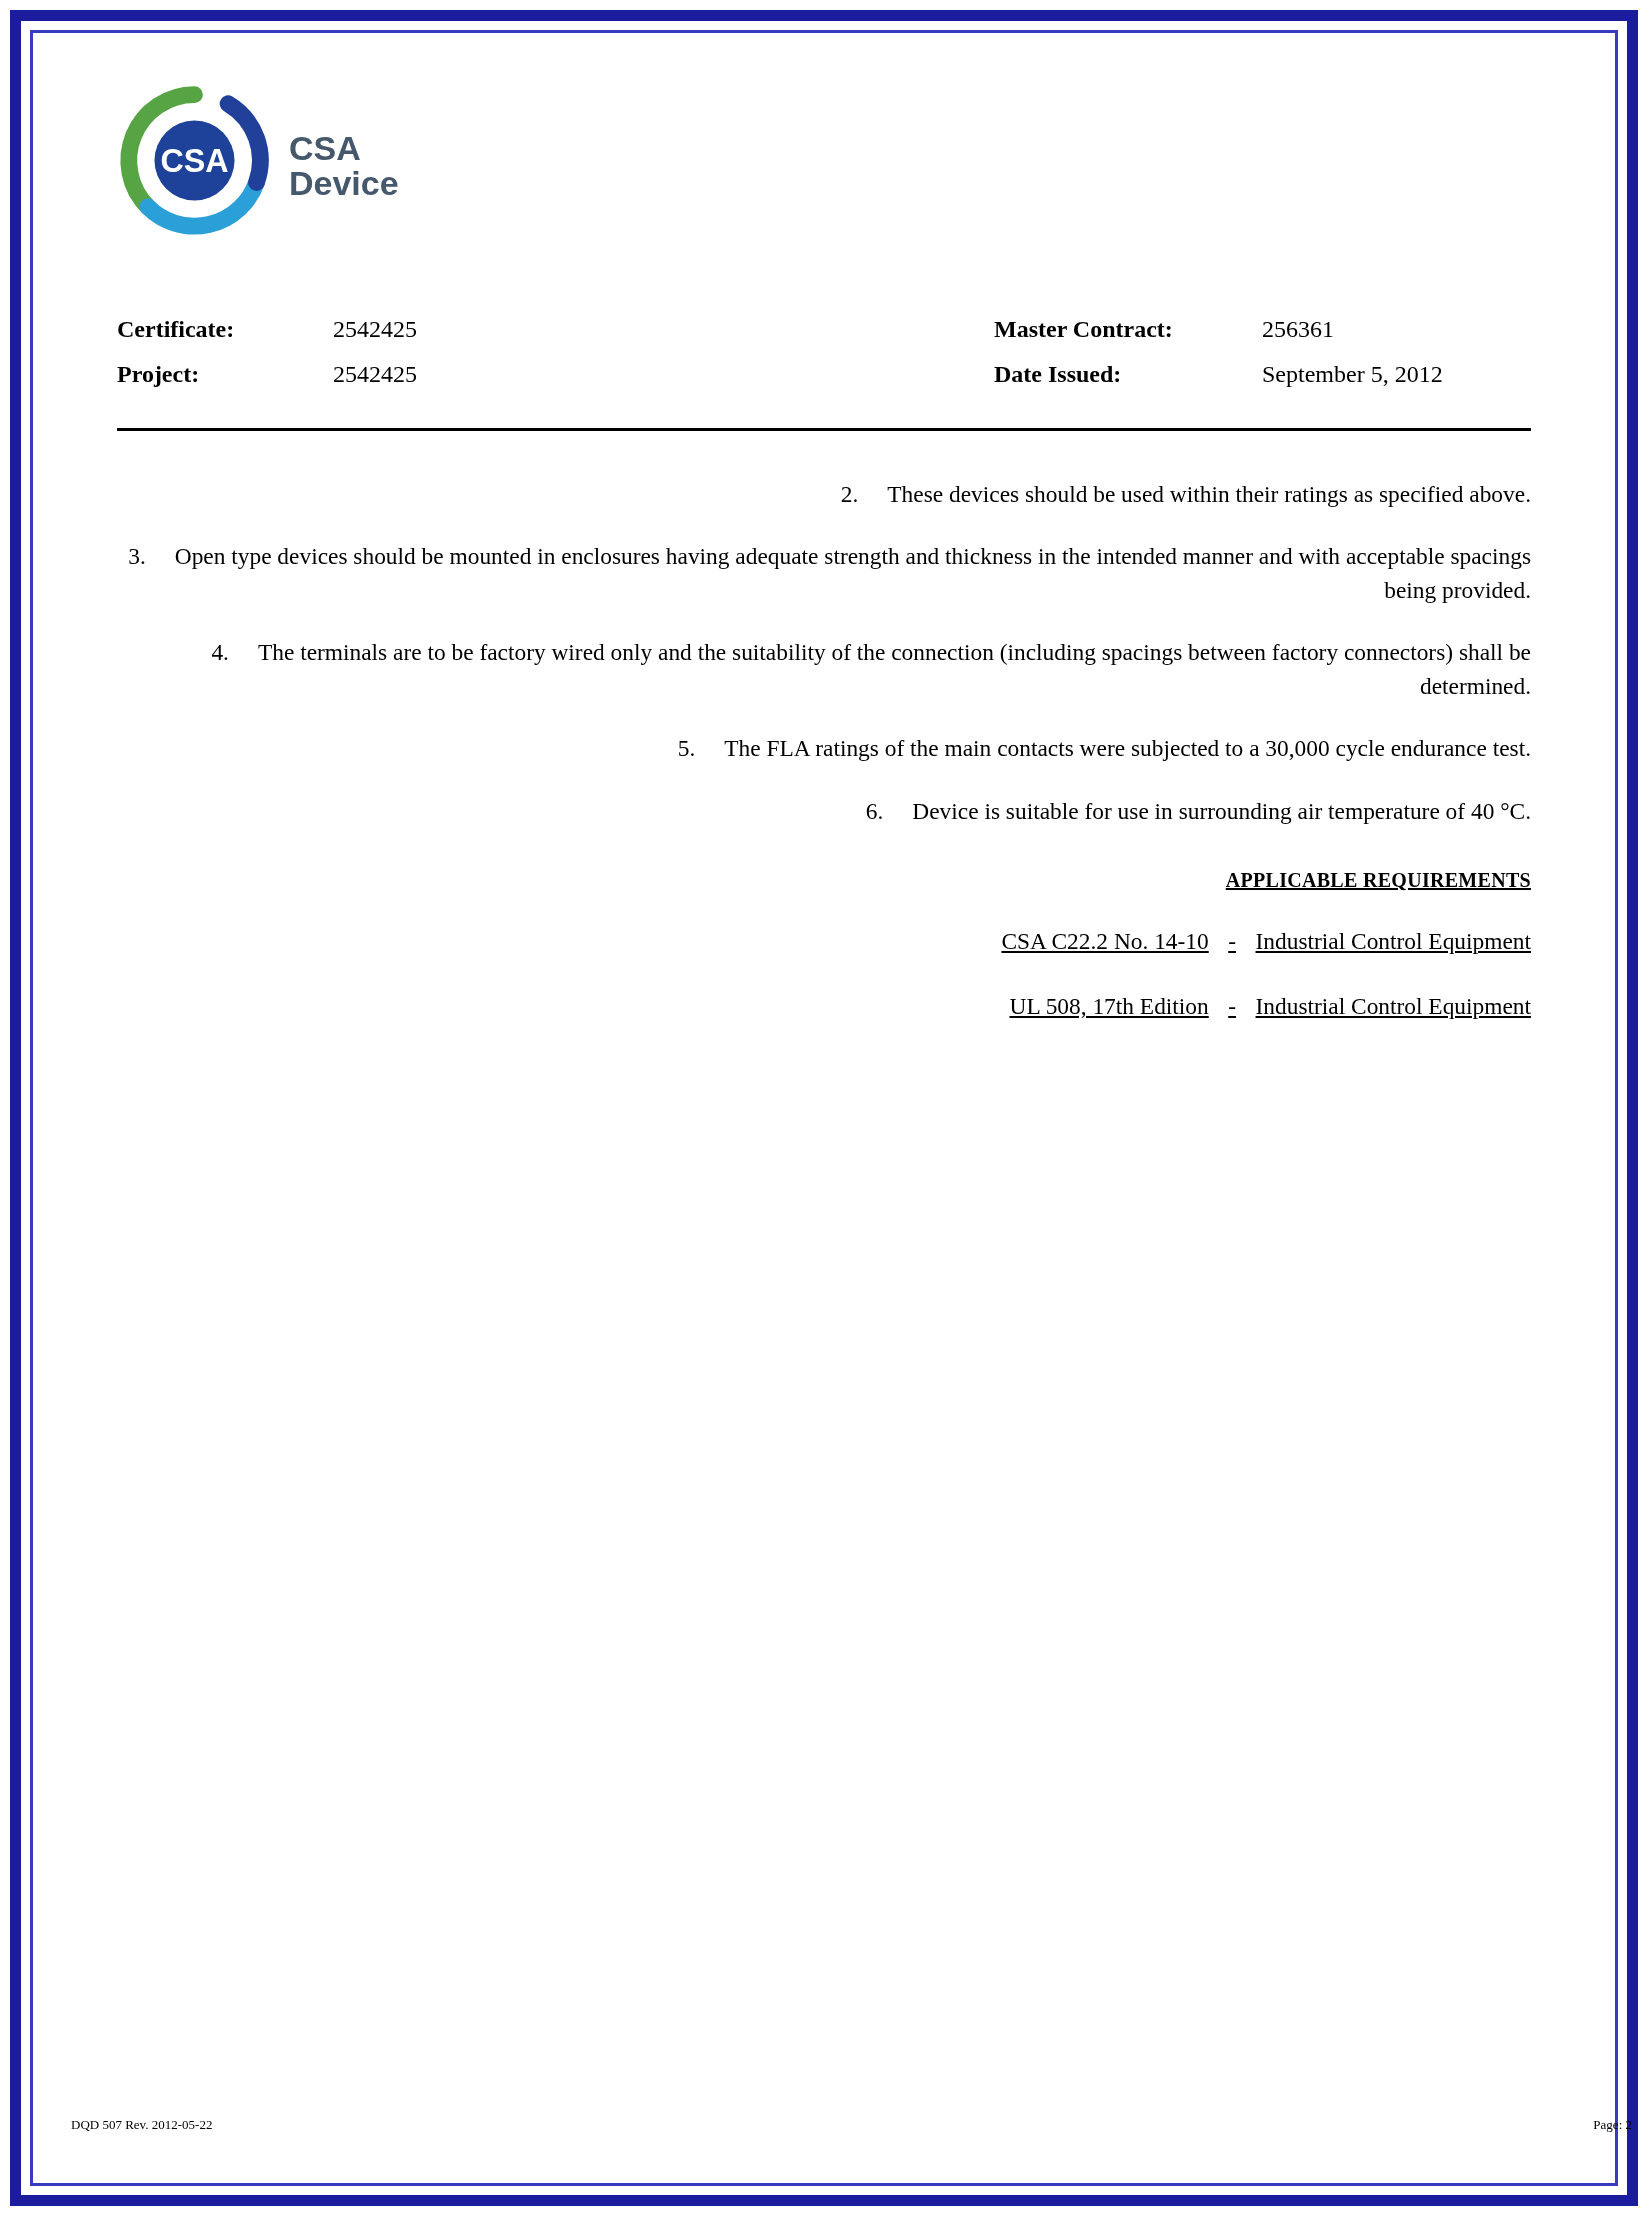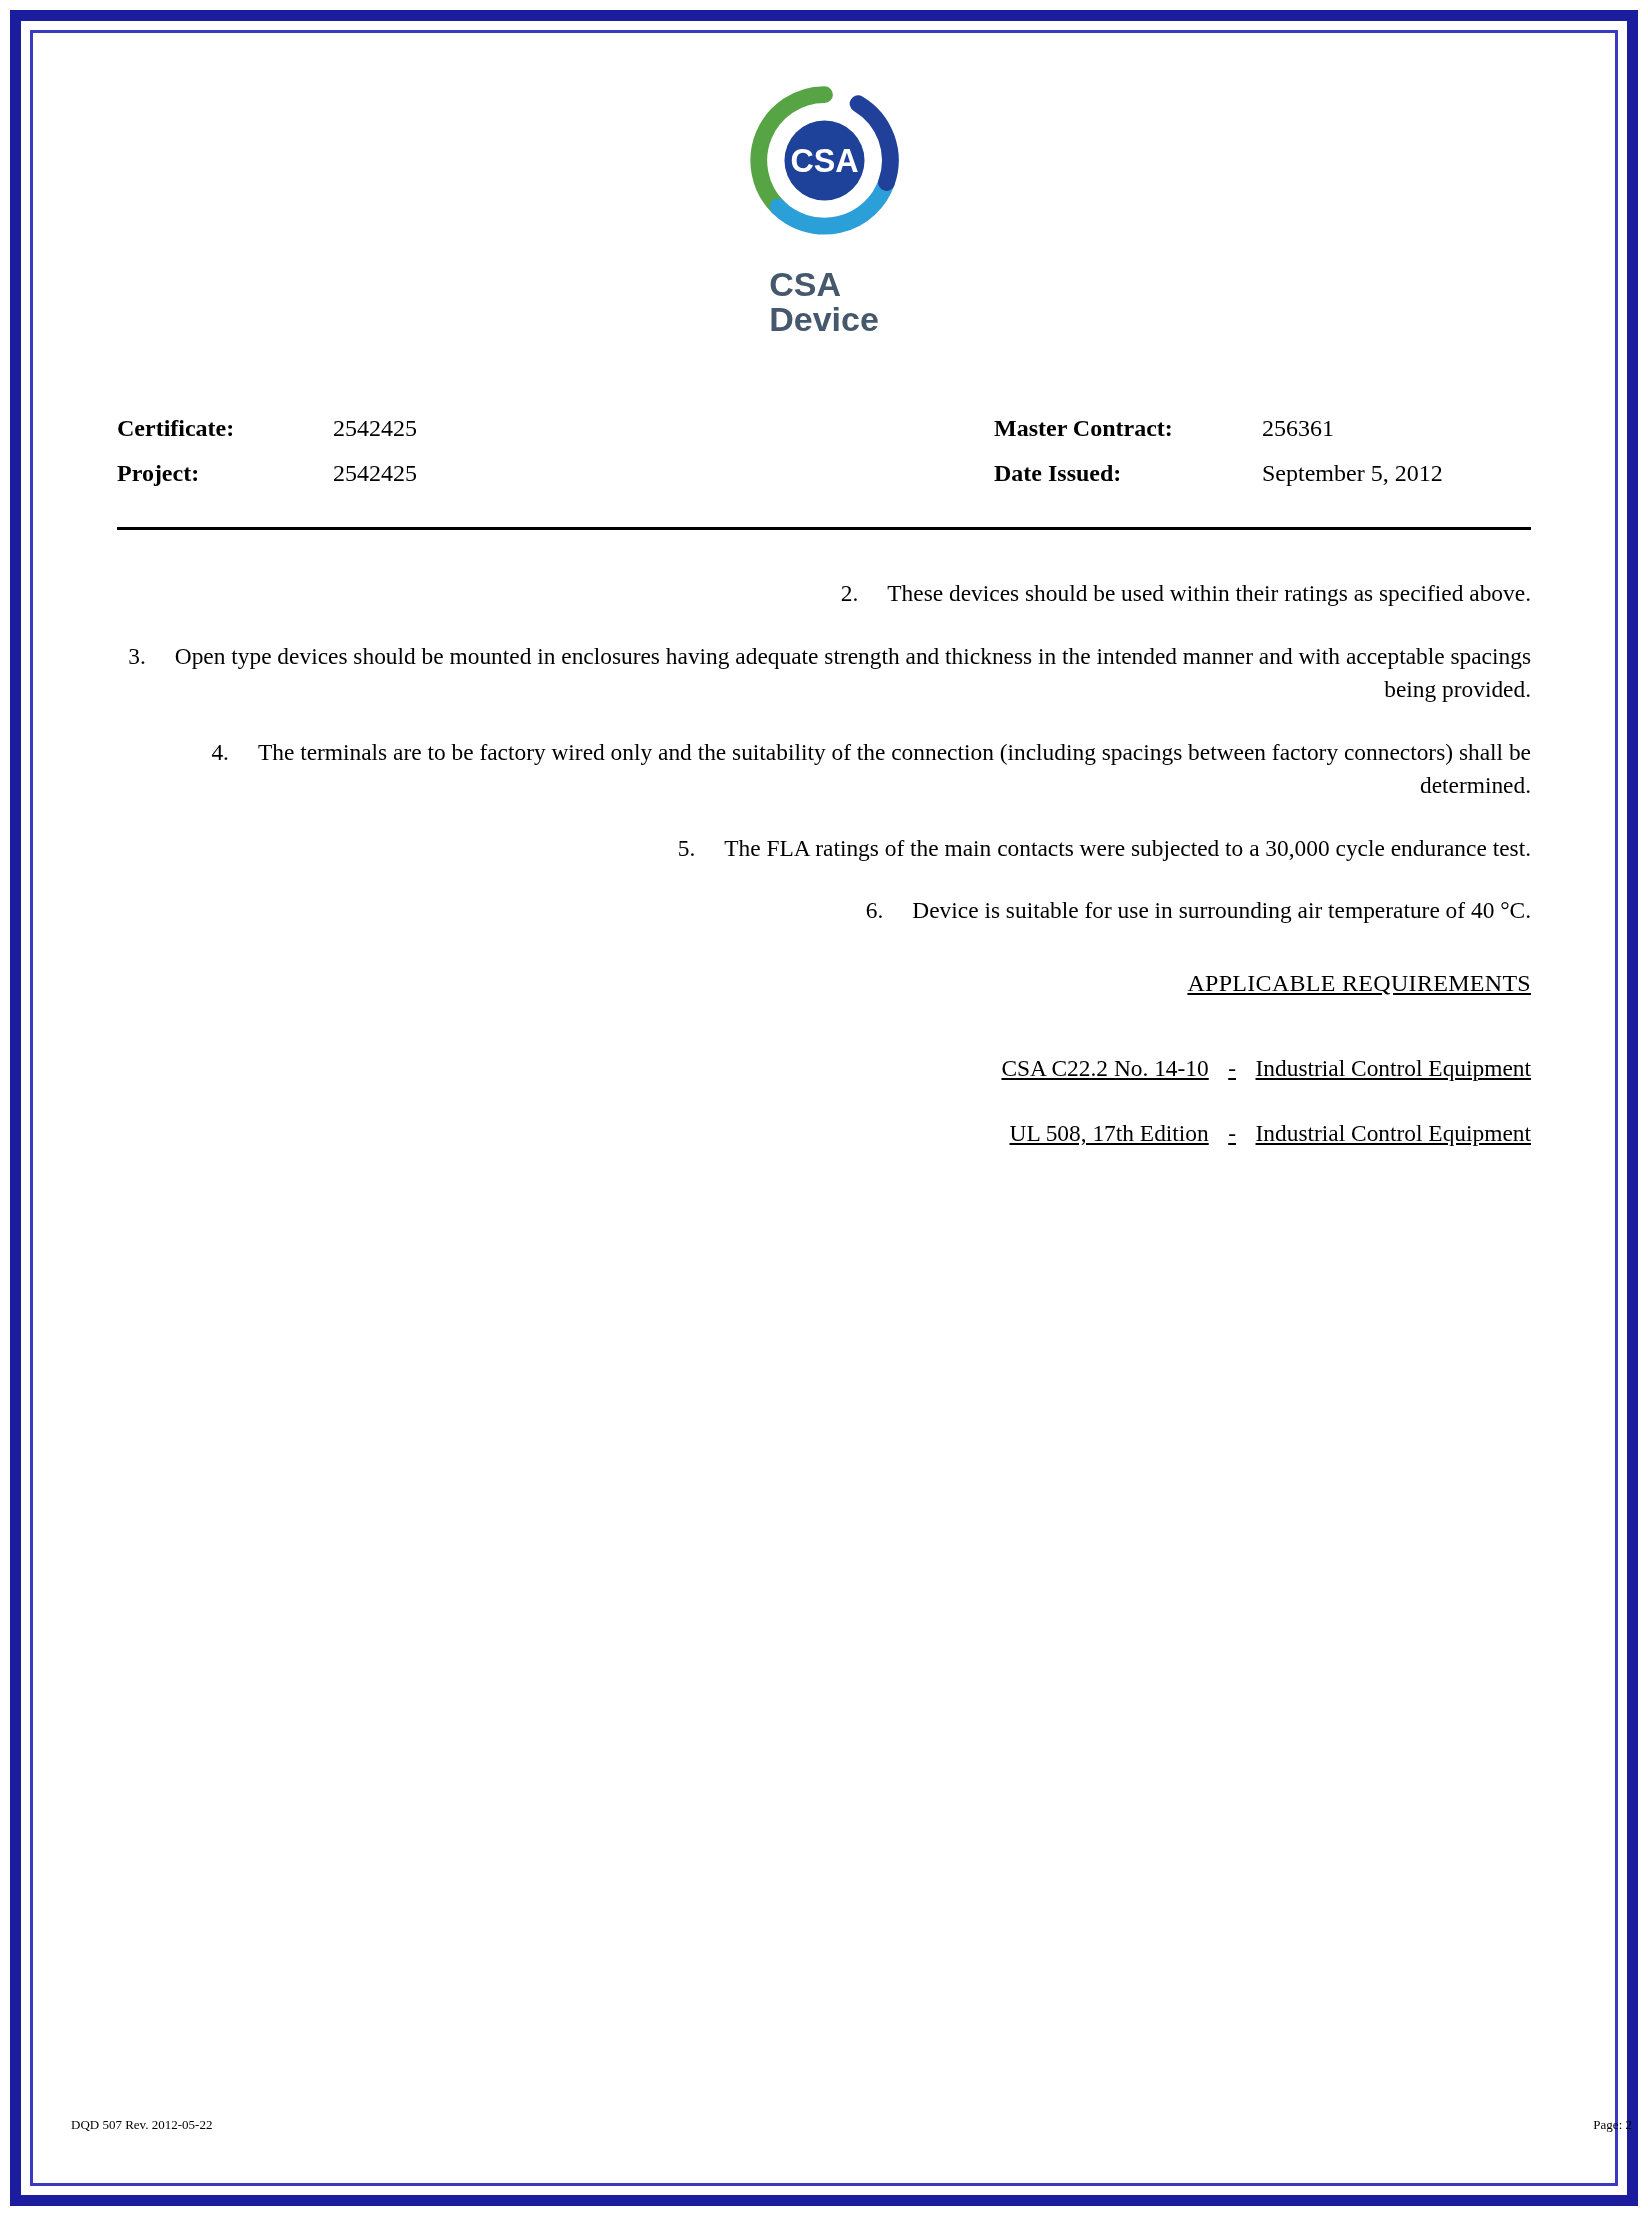"CSA" .logo-wrap { flex-direction: column -> none }
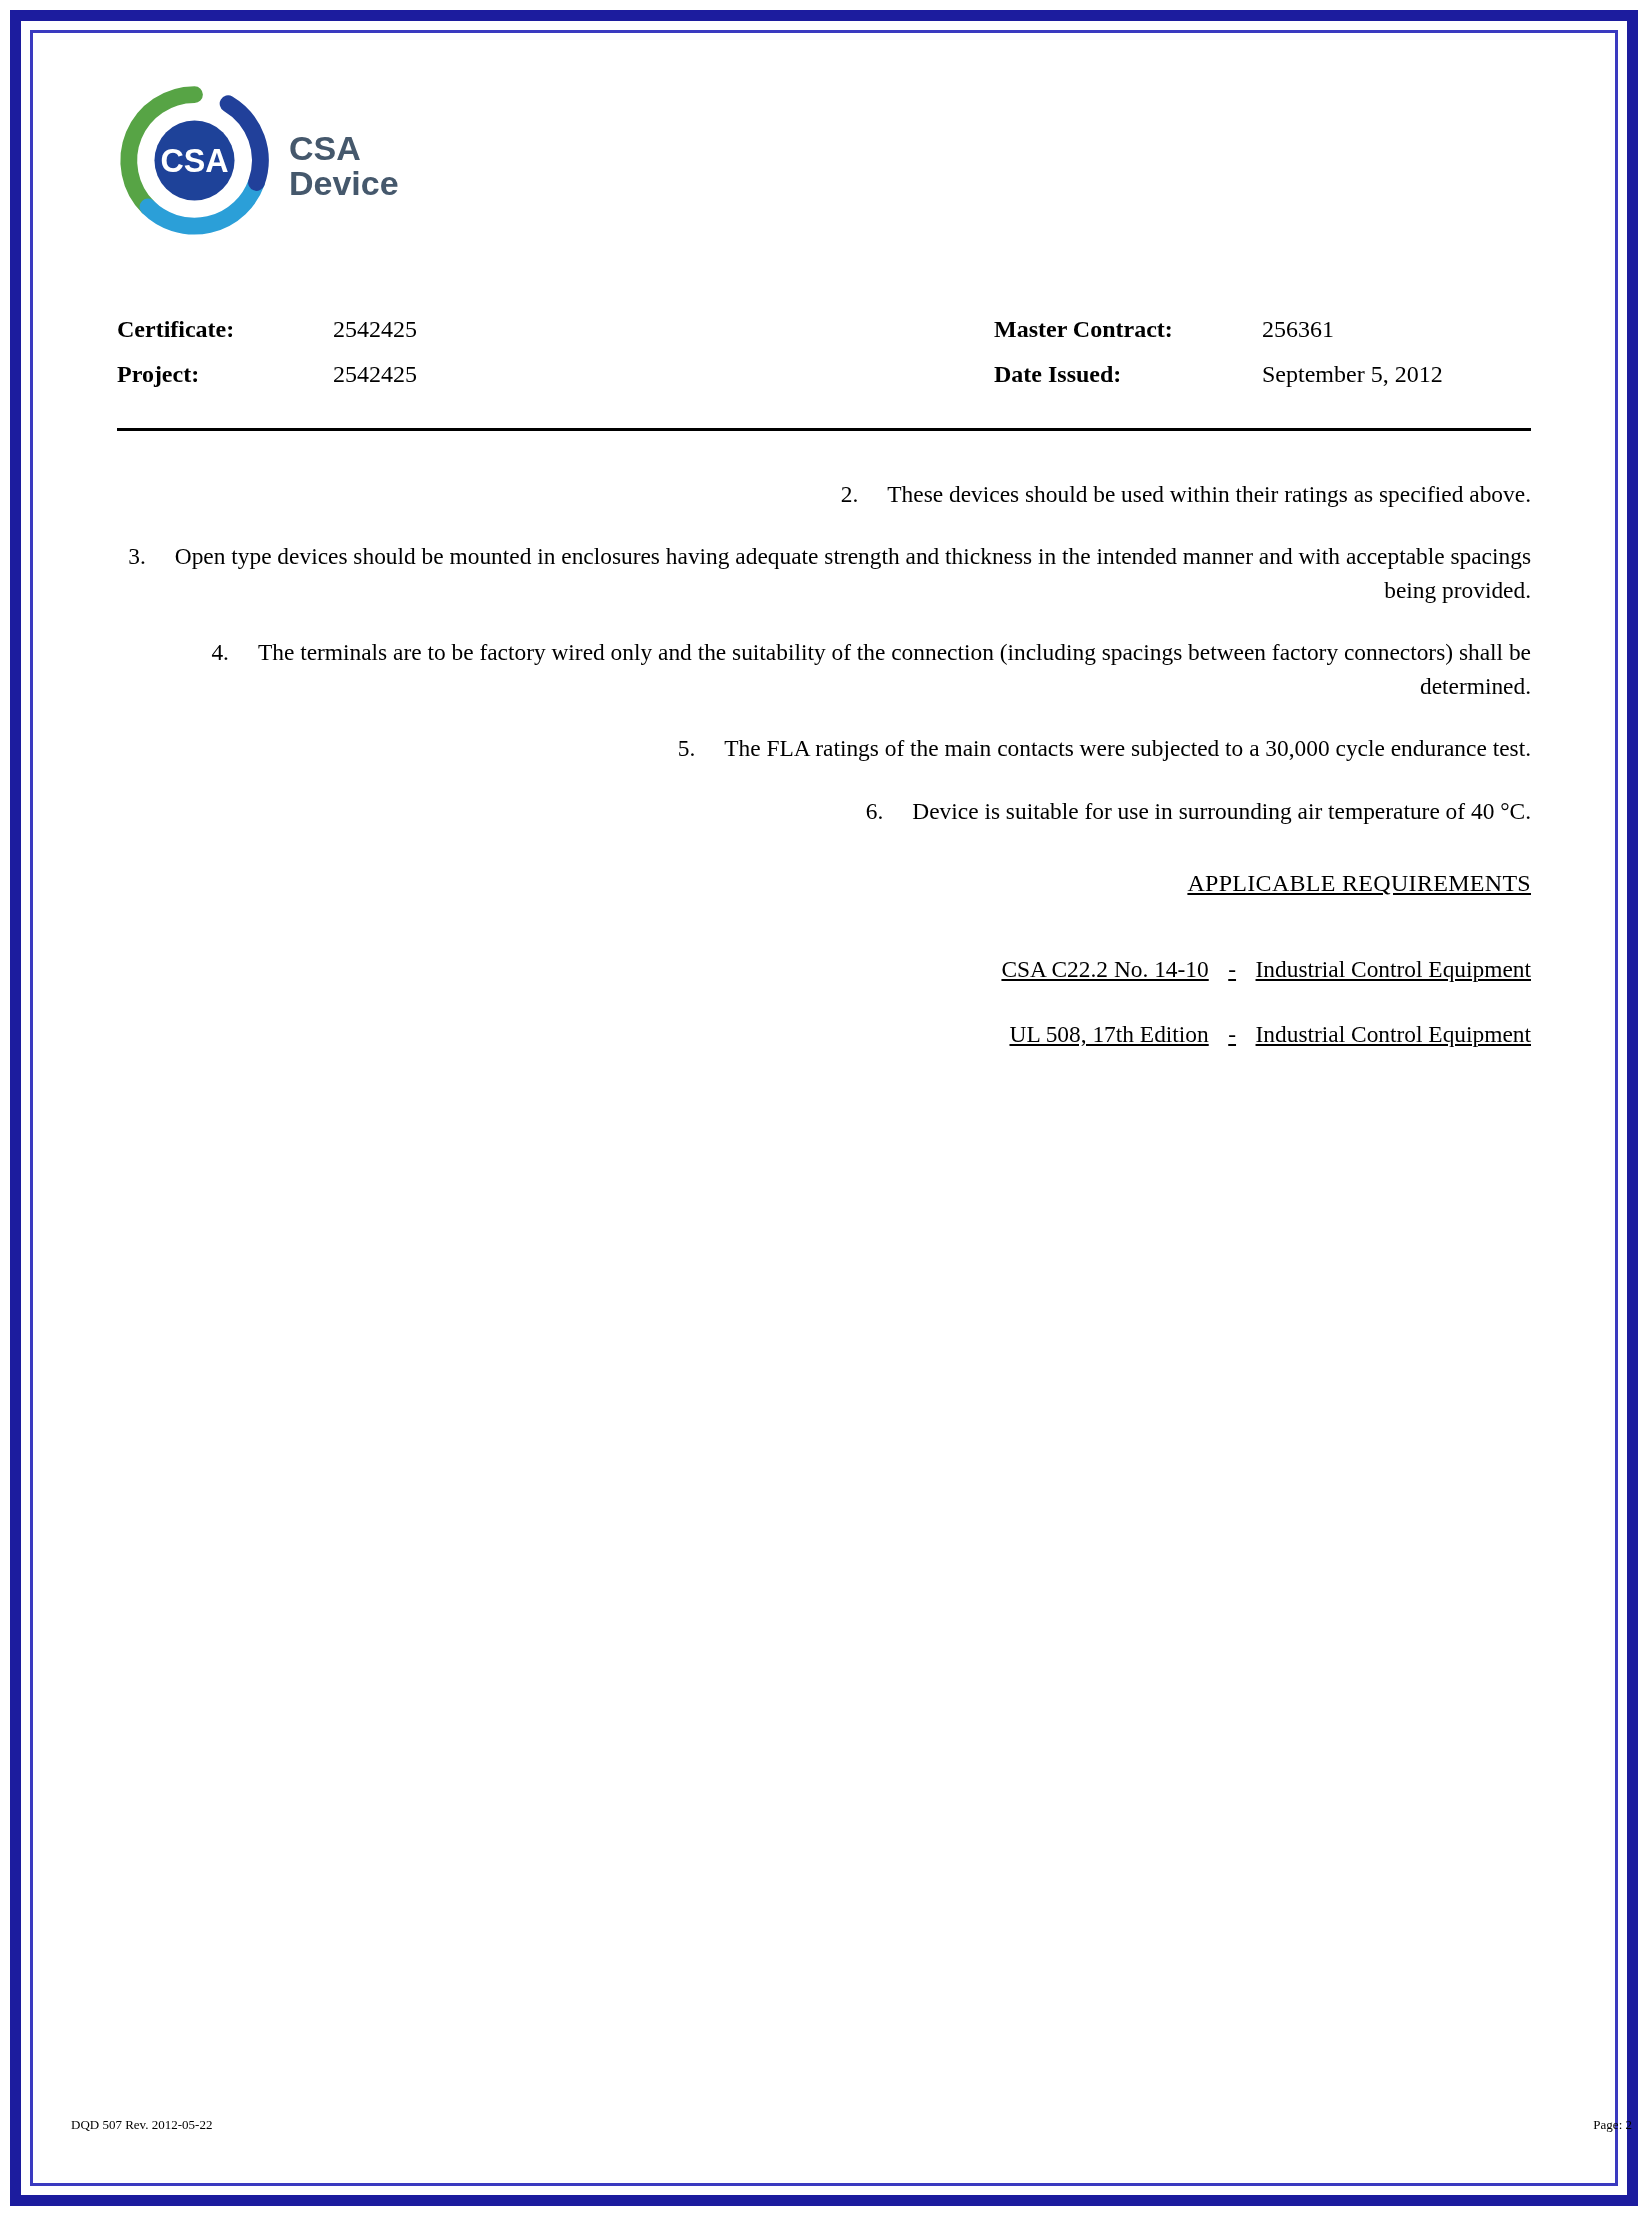"APPLICABLE REQUIREMENTS" .req-heading { font-size: 24px -> 20px; font-weight: normal -> bold; margin-bottom: 52px -> 30px }
